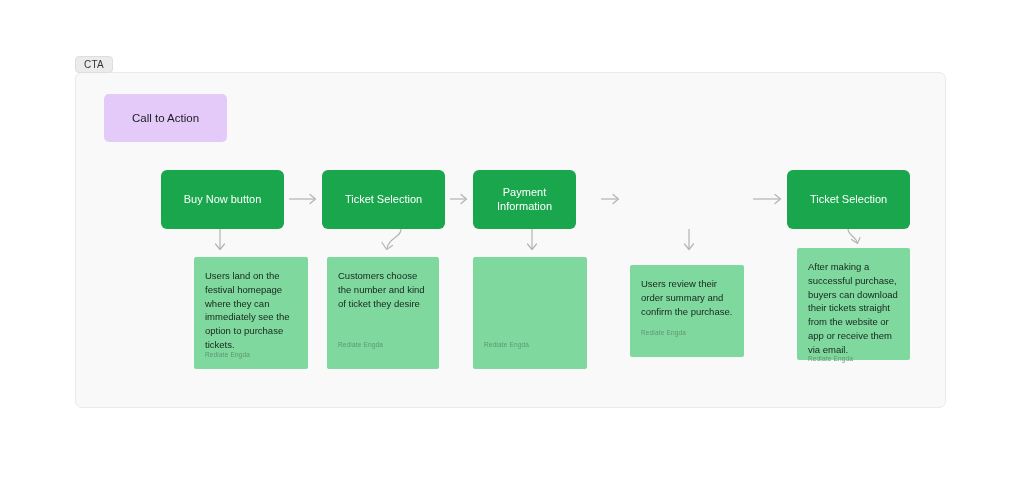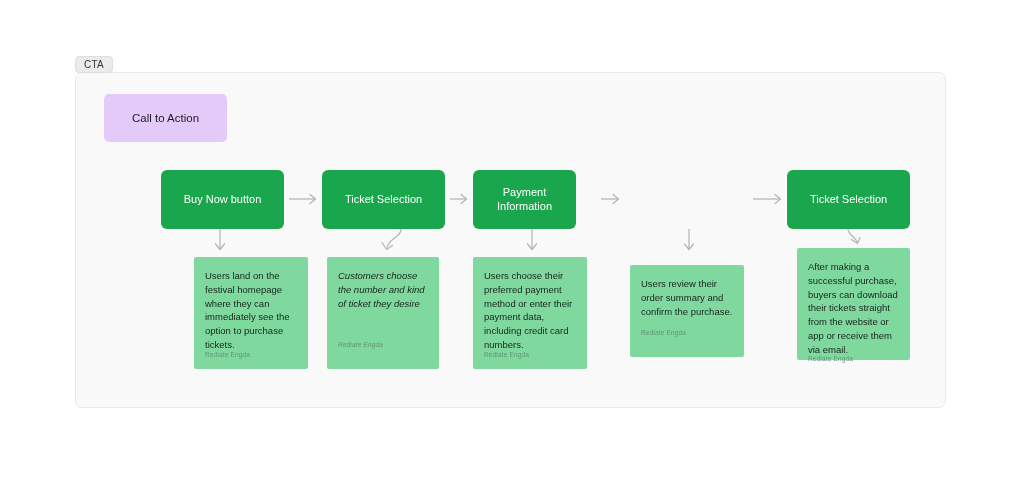"Customers choose the number and" div.node { font-style: italic -> none }
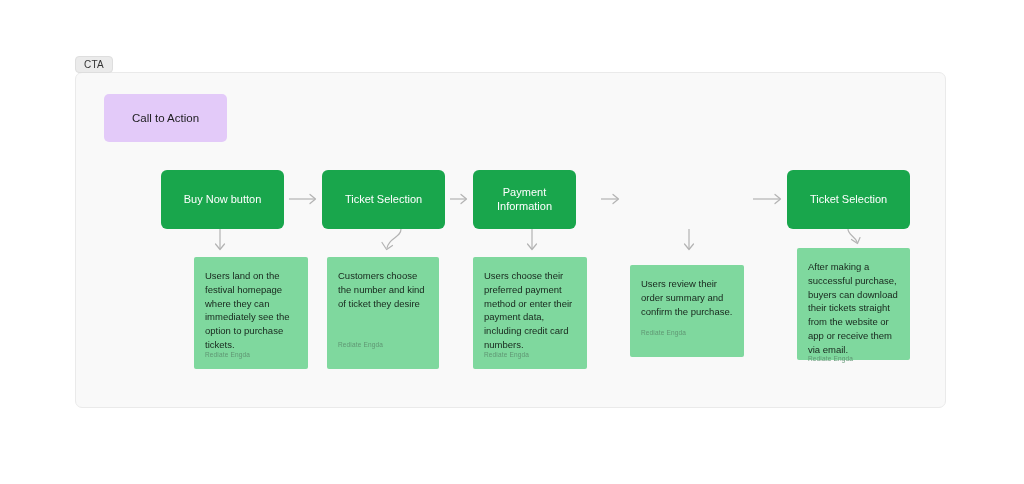"Users choose their preferred payment" div.sticky-text { html: <div>Users choose their preferred payment method or enter their payment data, including credit card numbers.</div> -> none }
